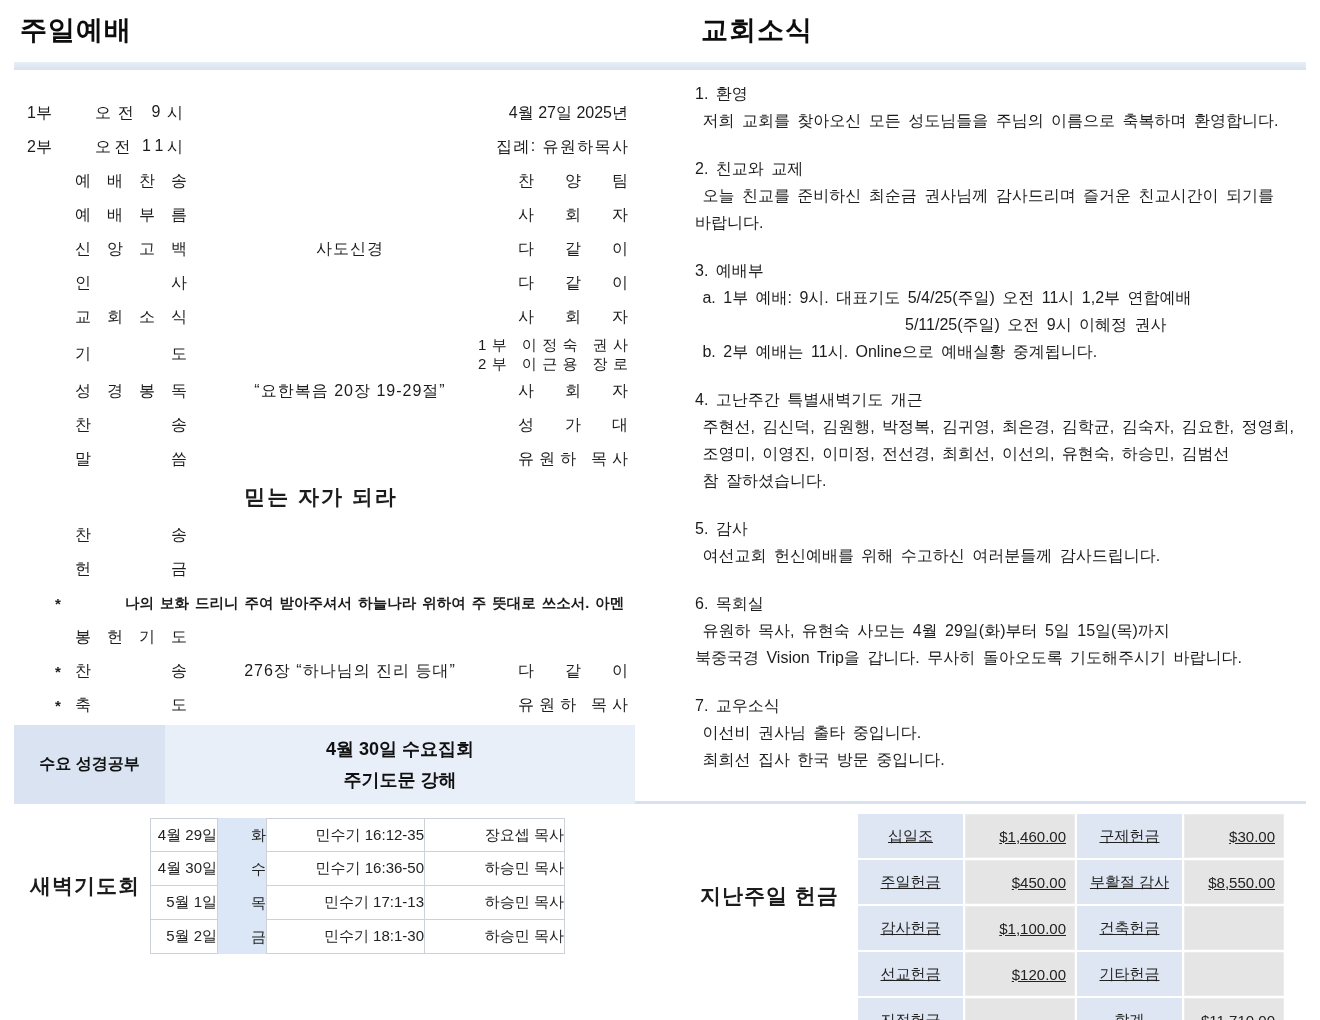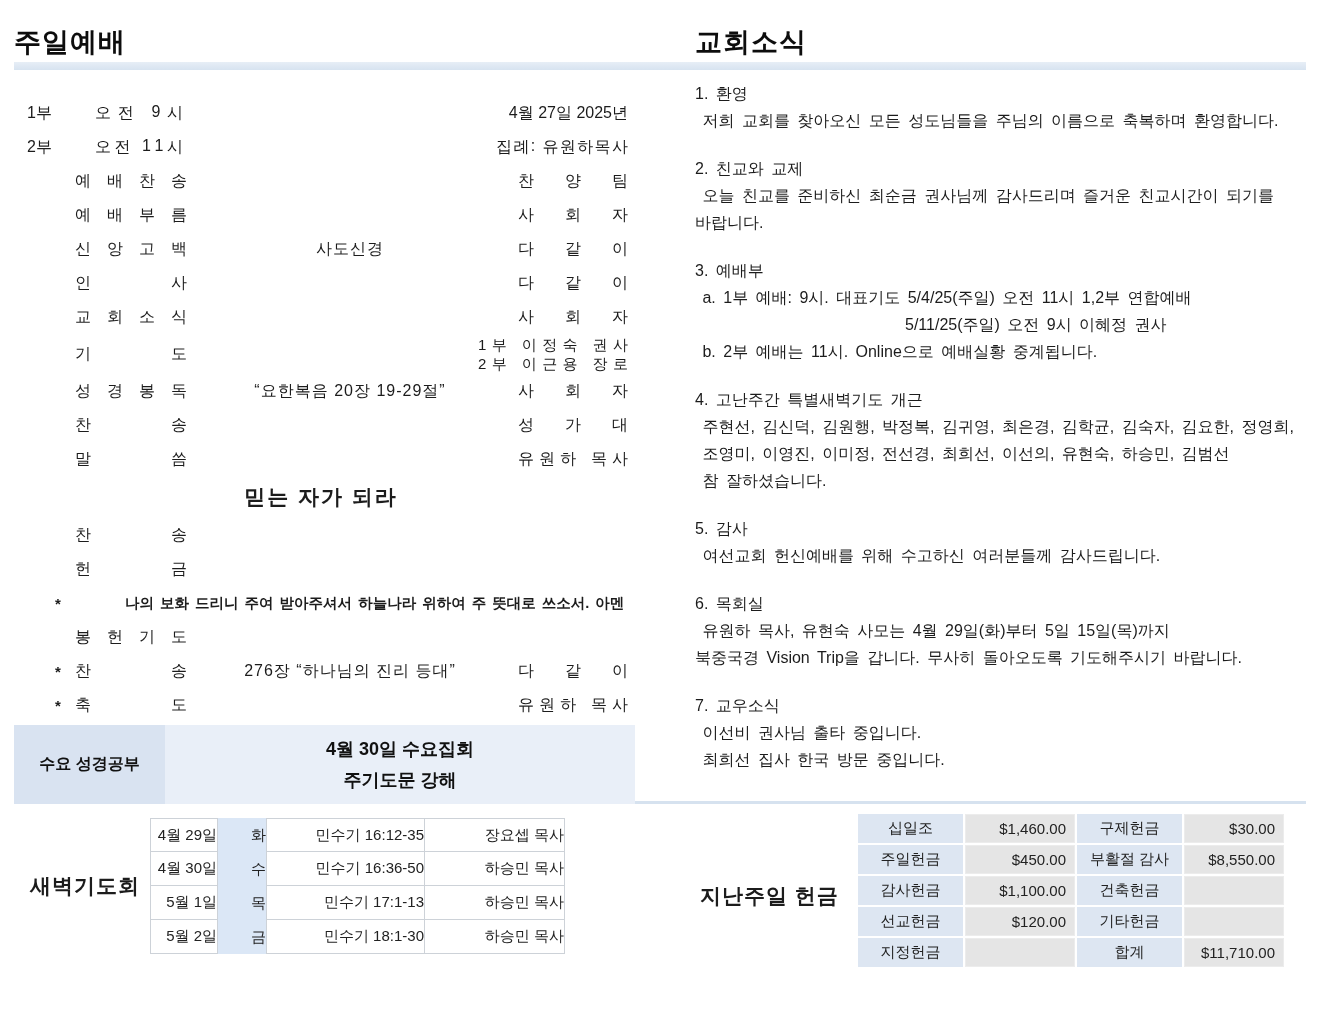"주일예배" .hdr { margin-left: none -> 6px; top: 24px -> 12px }
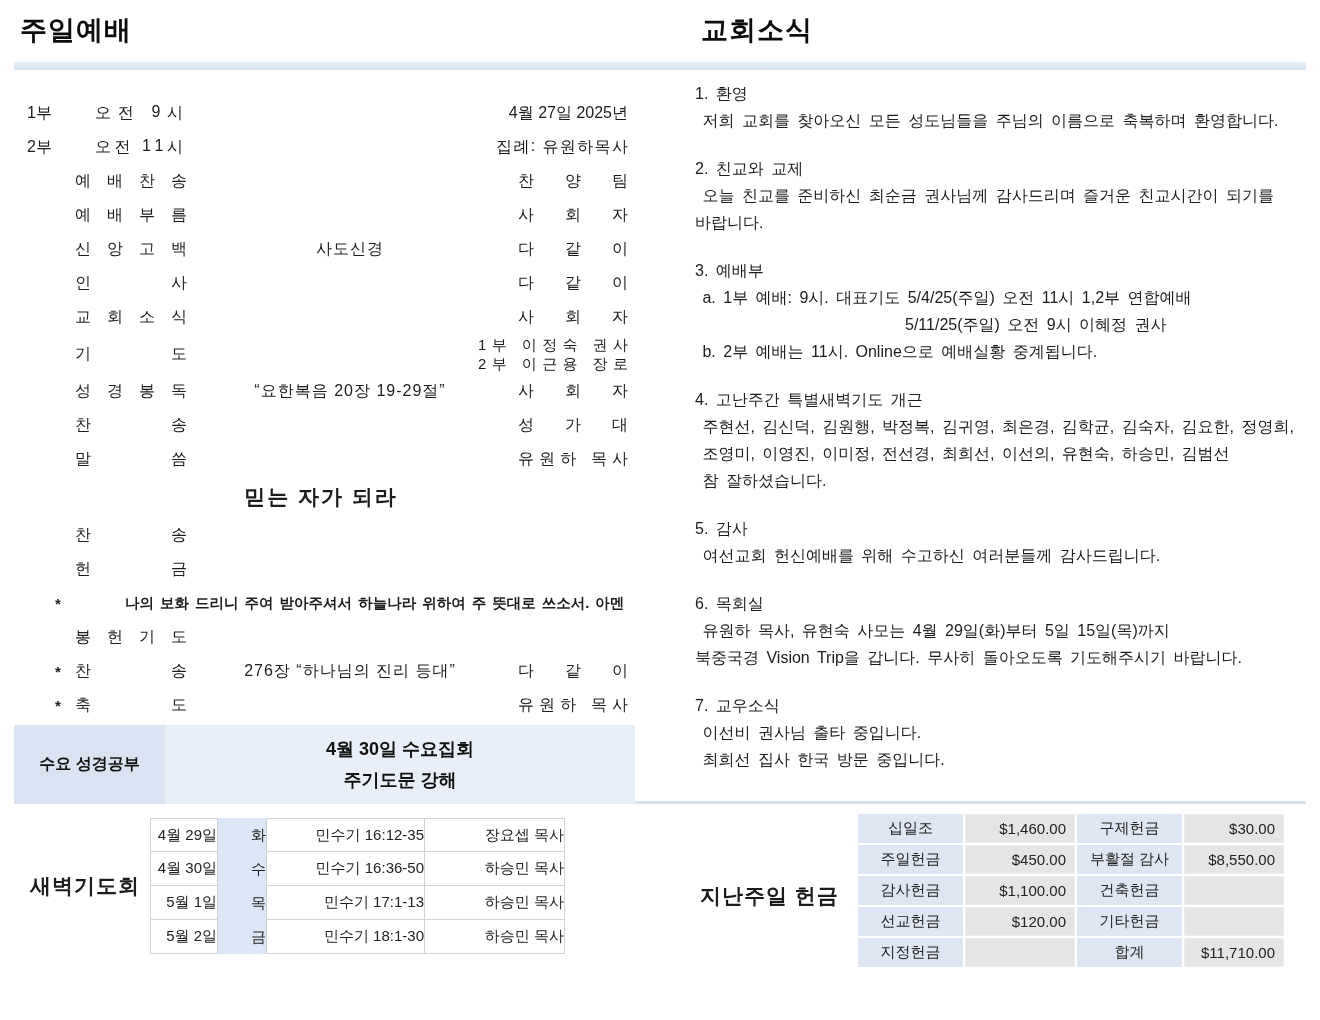"십일조" table.off td { height: 29px -> 44px; text-decoration: none -> underline }
